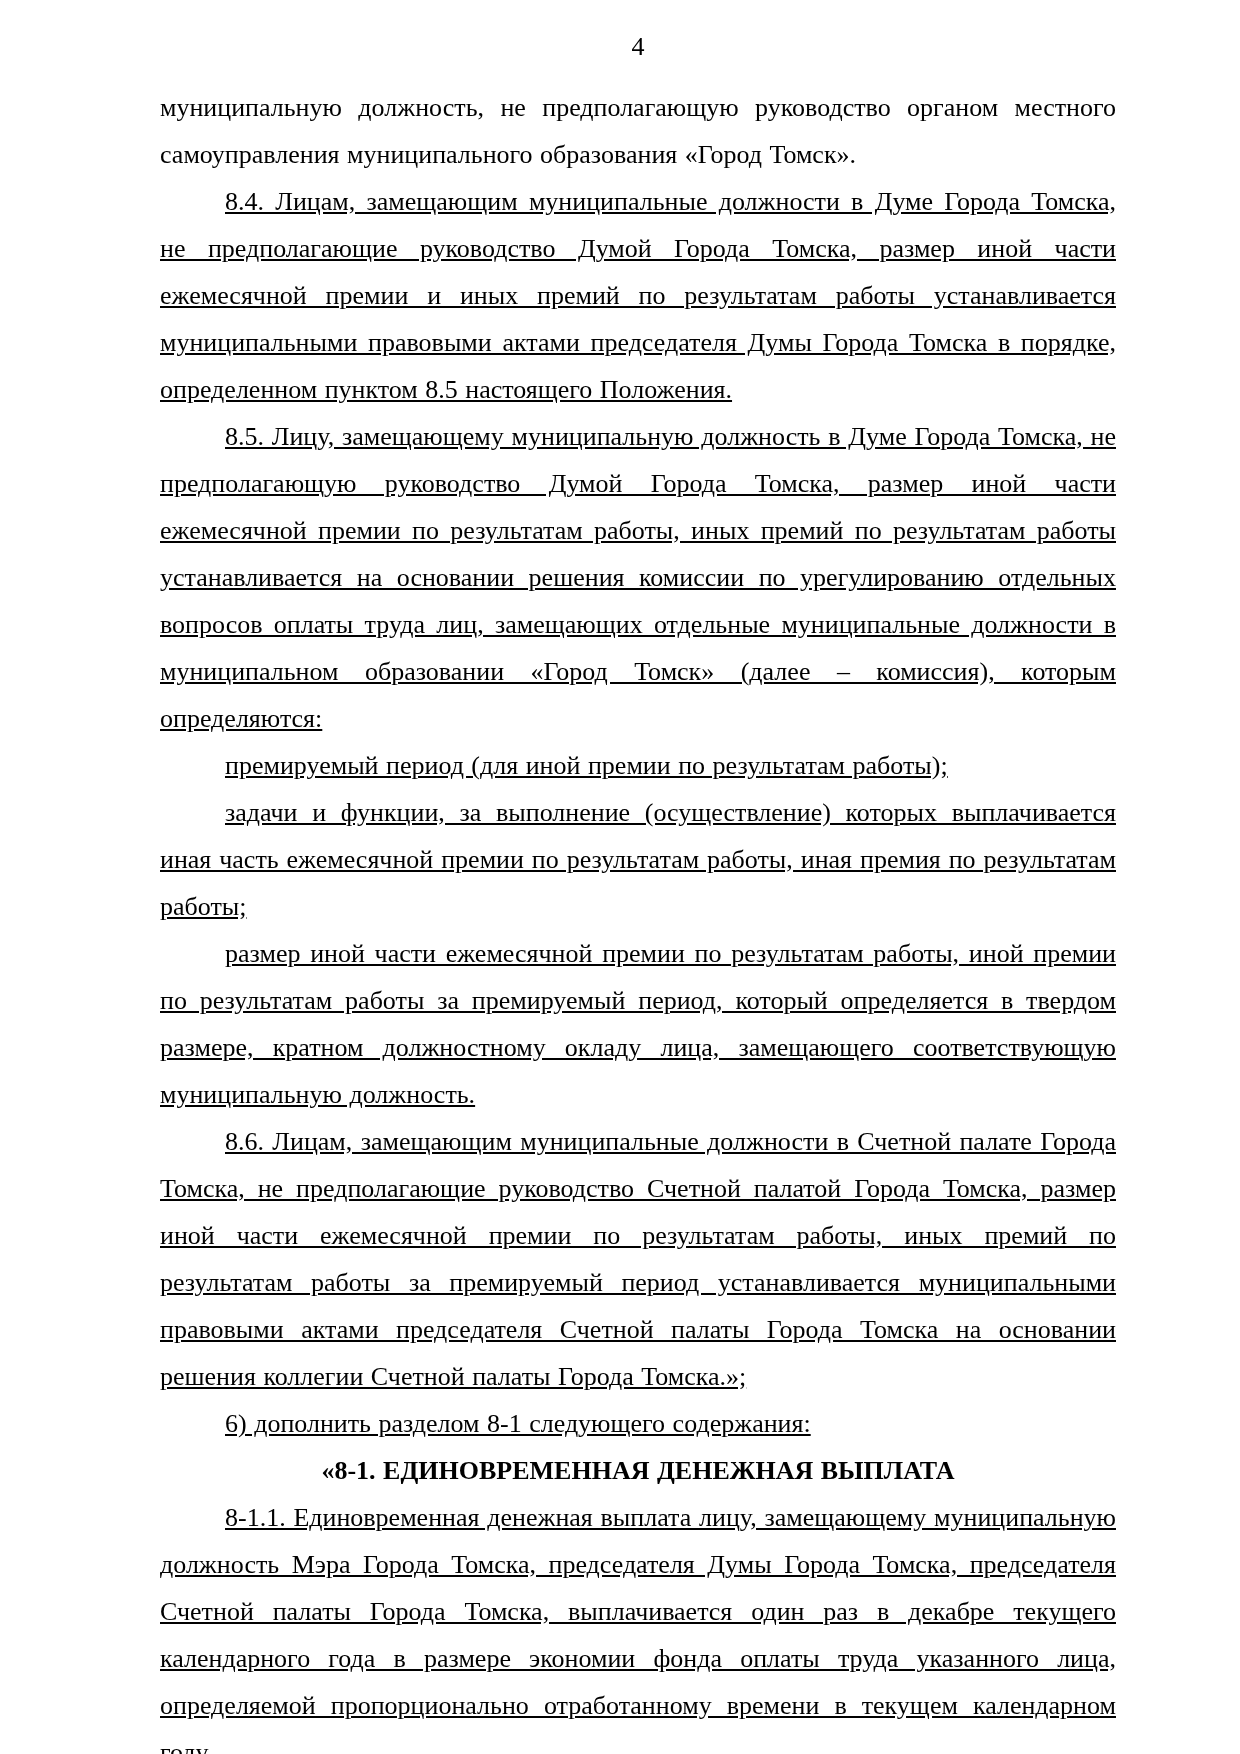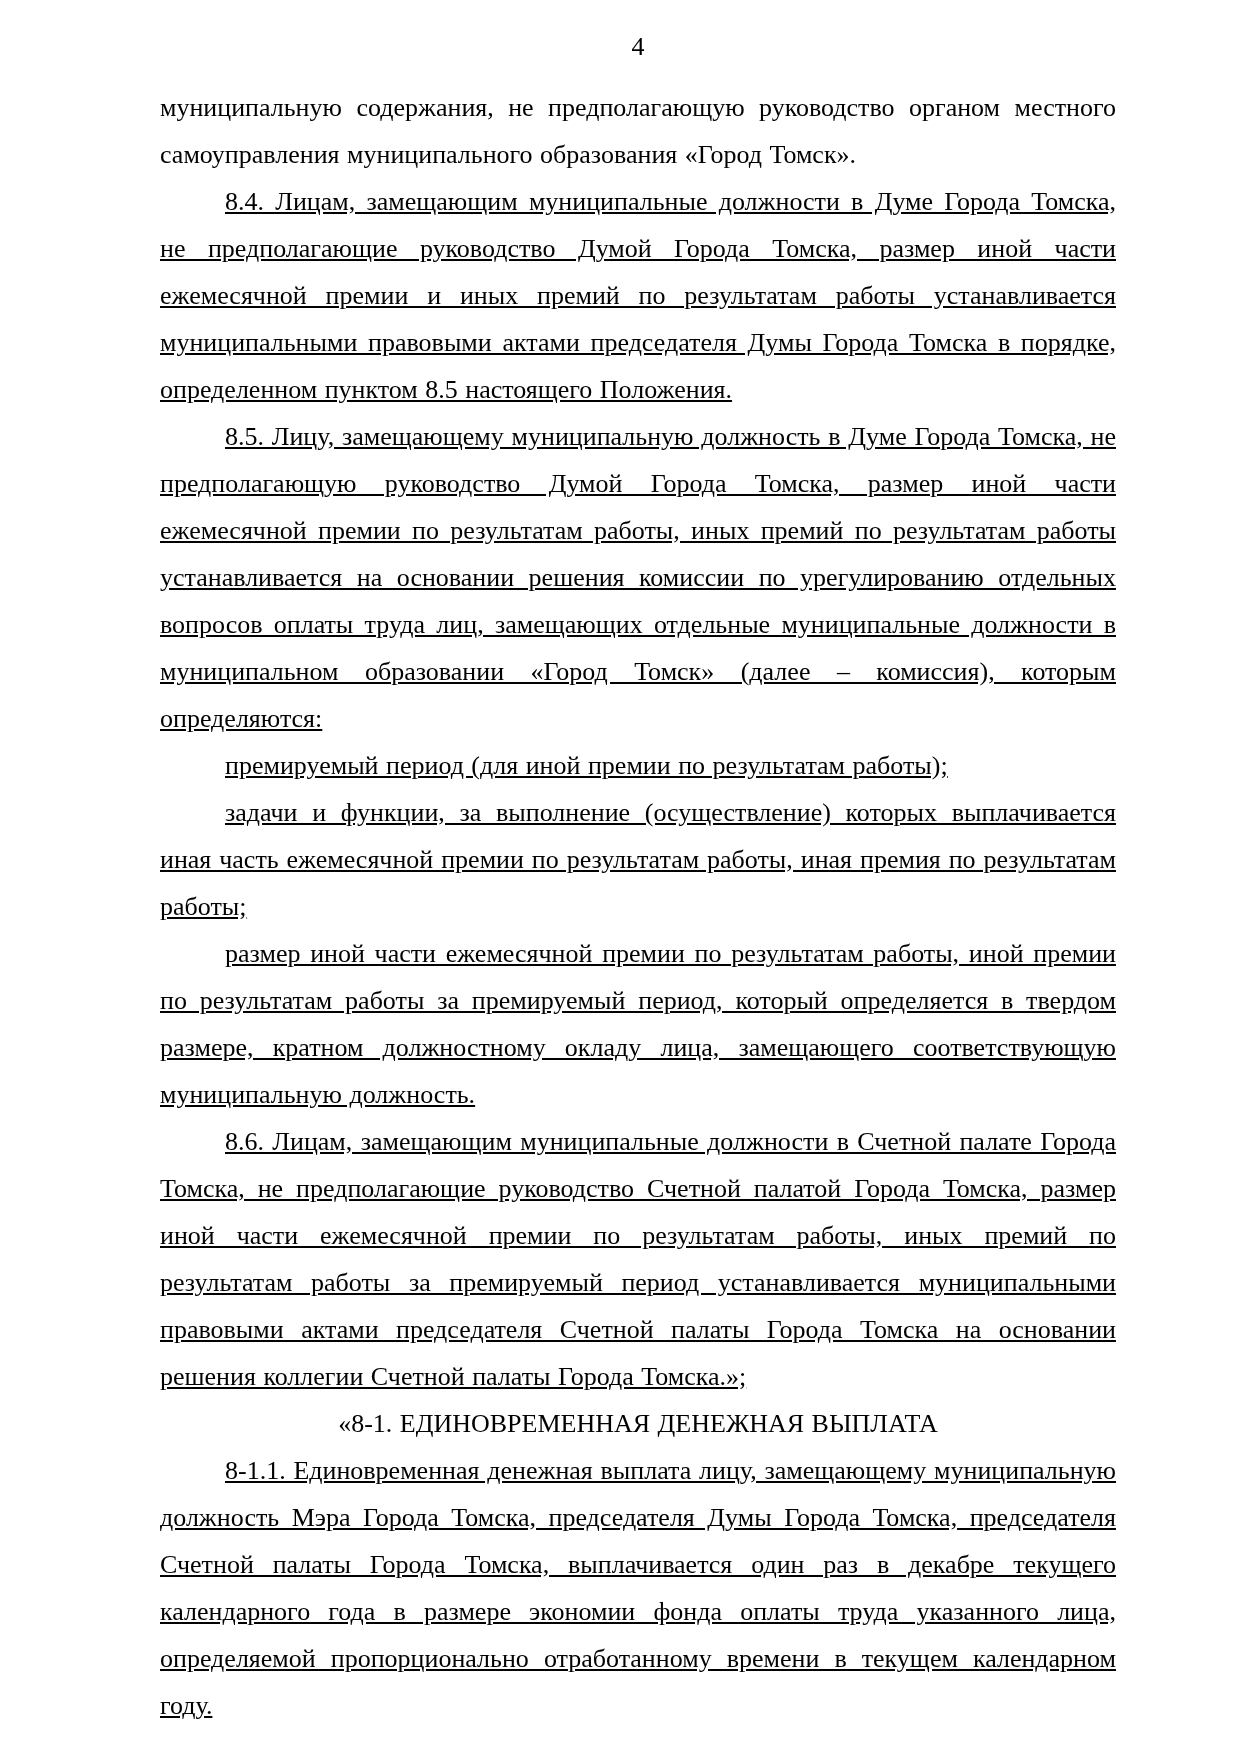"муниципальную содержания, не" p.para { text: содержания -> должность }
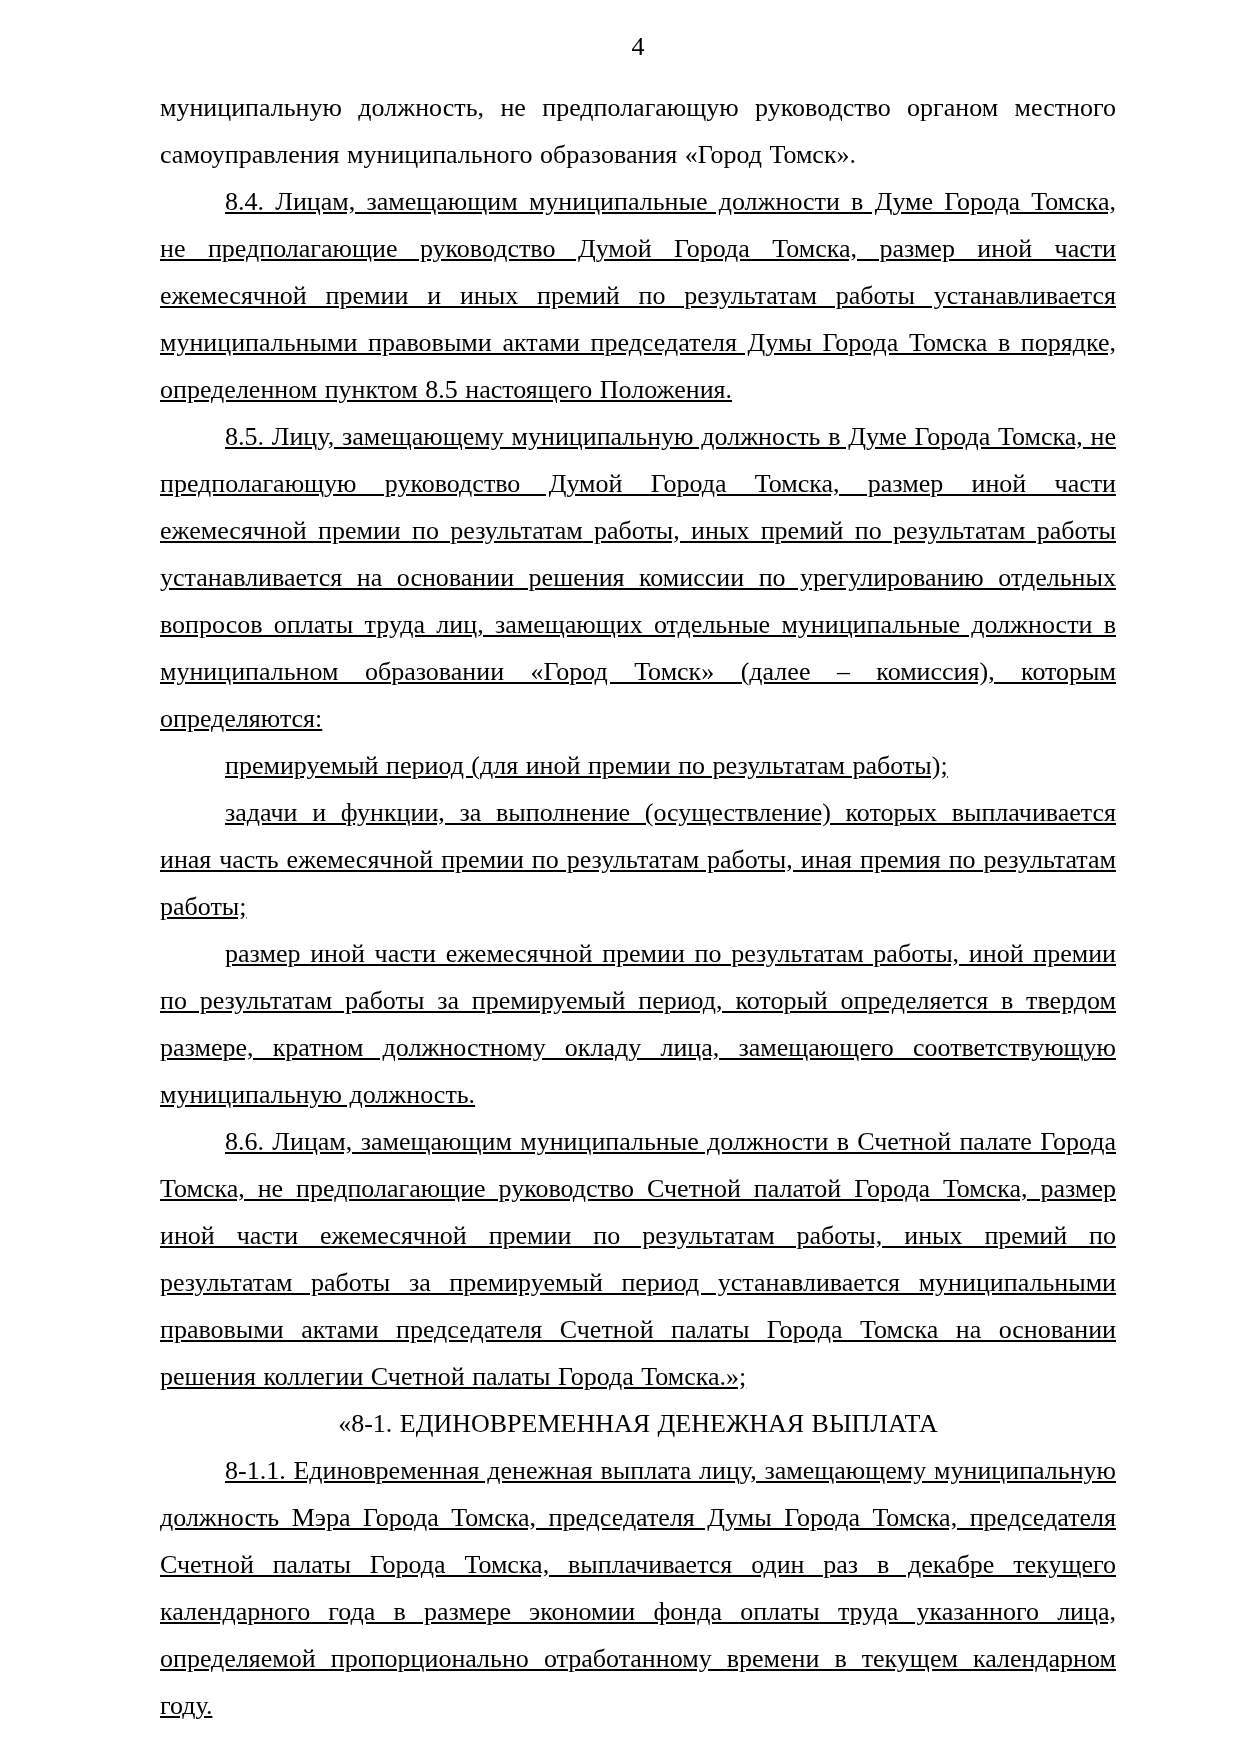"6) дополнить разделом 8-1 следующего" p.para { html: none -> <p>6) дополнить разделом 8-1 следующего содержания:</p> }
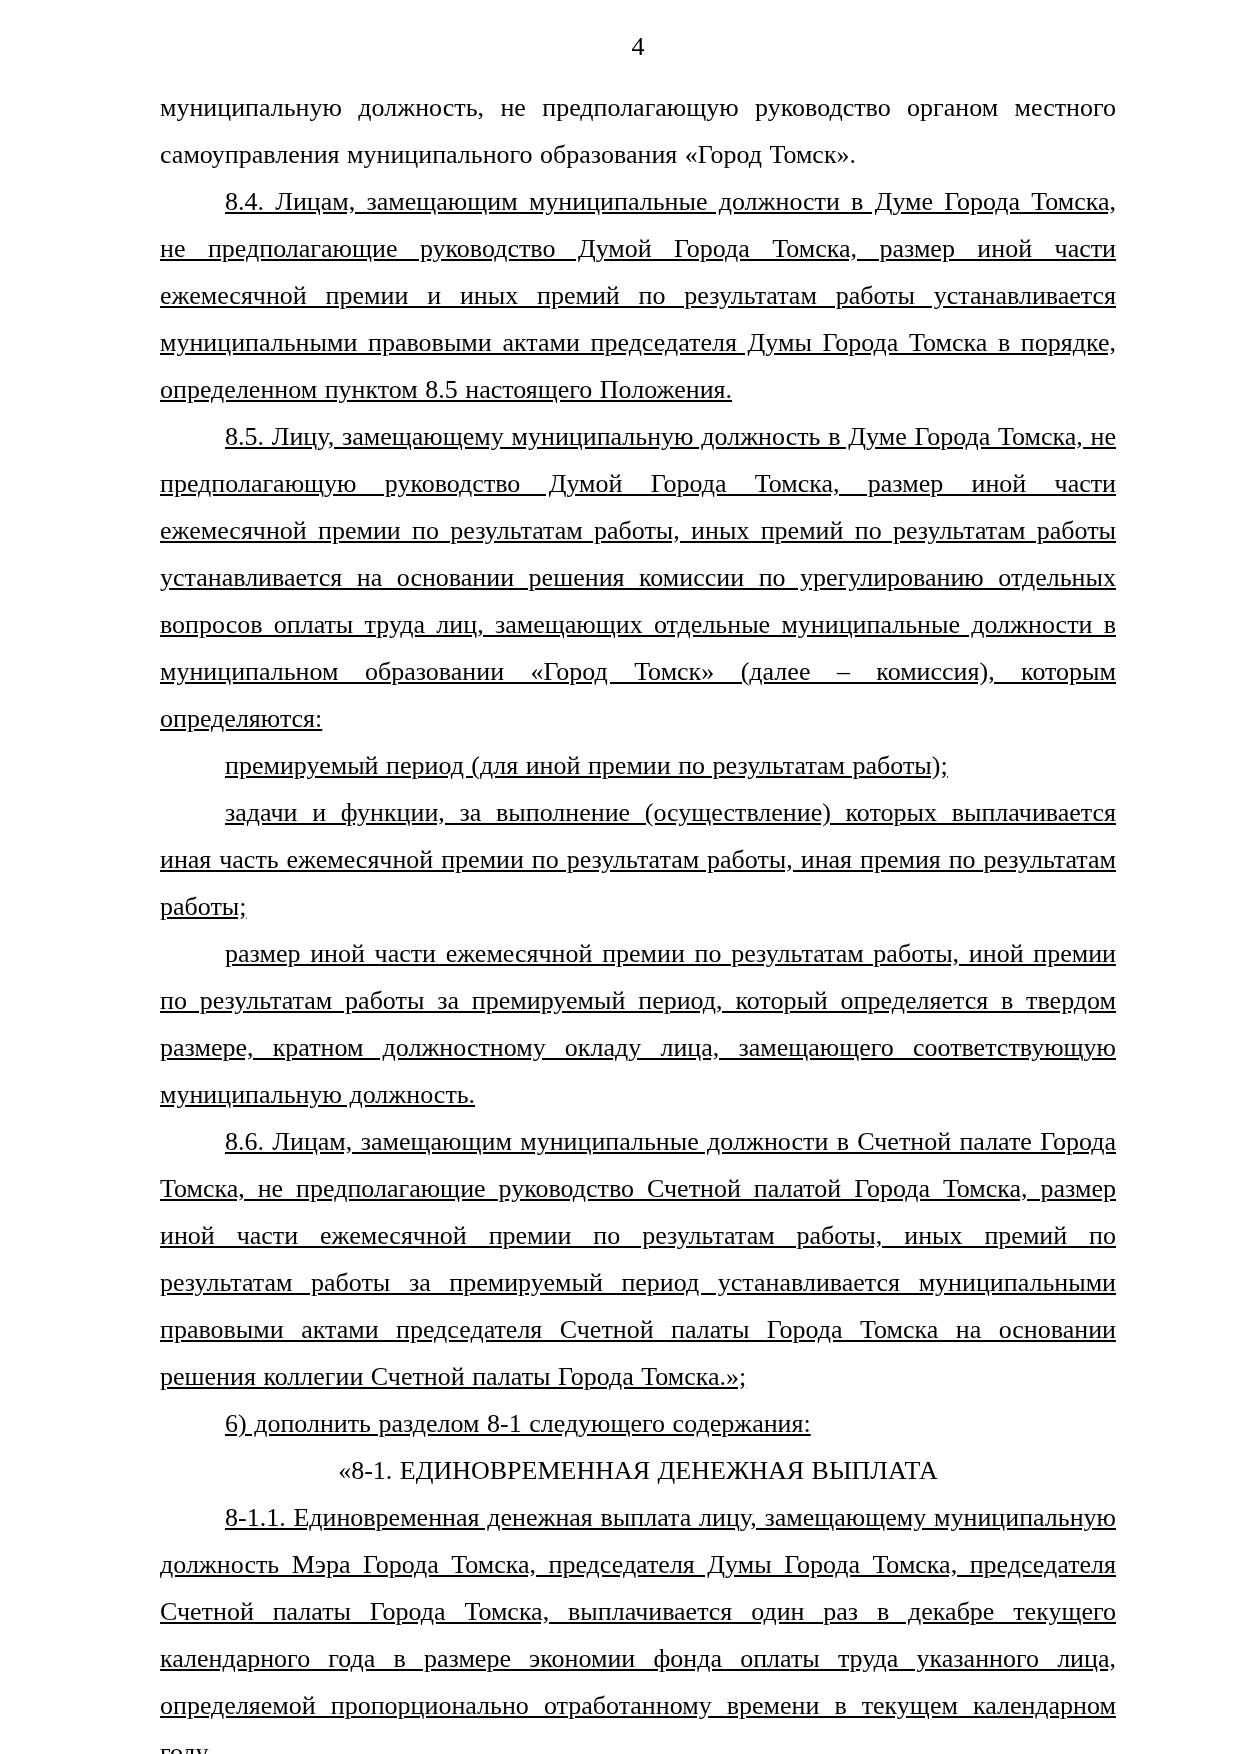"«8-1. ЕДИНОВРЕМЕННАЯ ДЕНЕЖНАЯ ВЫПЛАТА" .para.heading { font-weight: normal -> bold }
